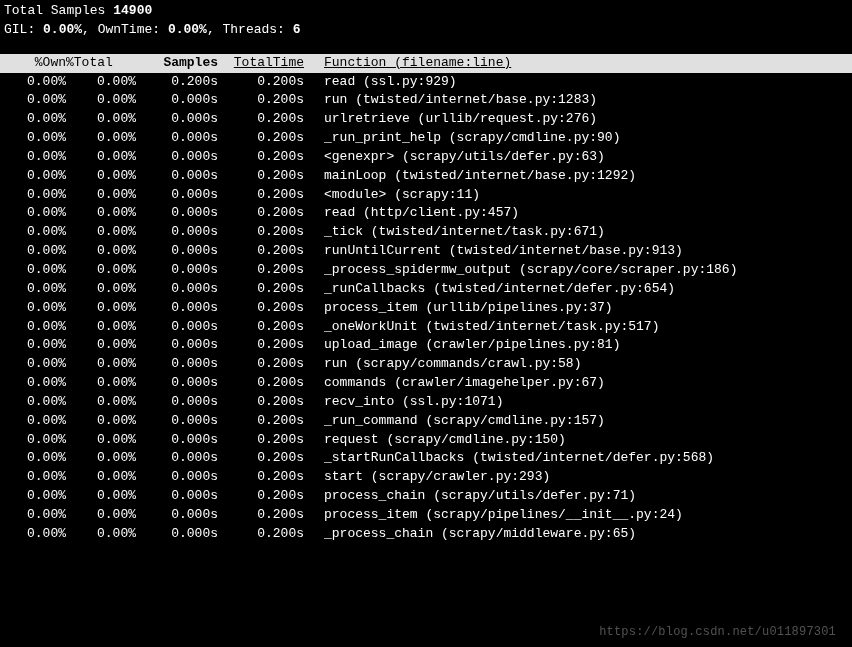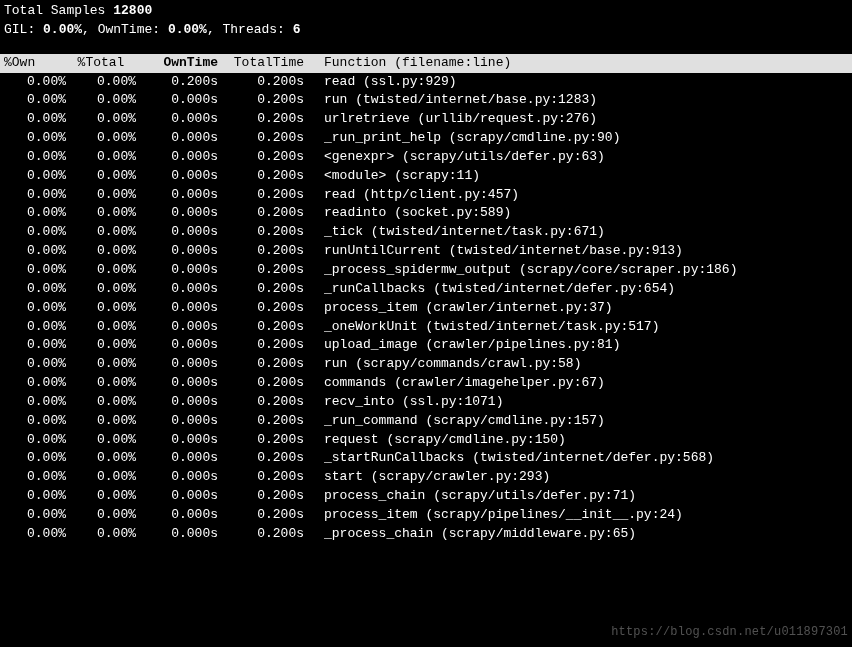"12800" span.bold { text: 12800 -> 14900 }
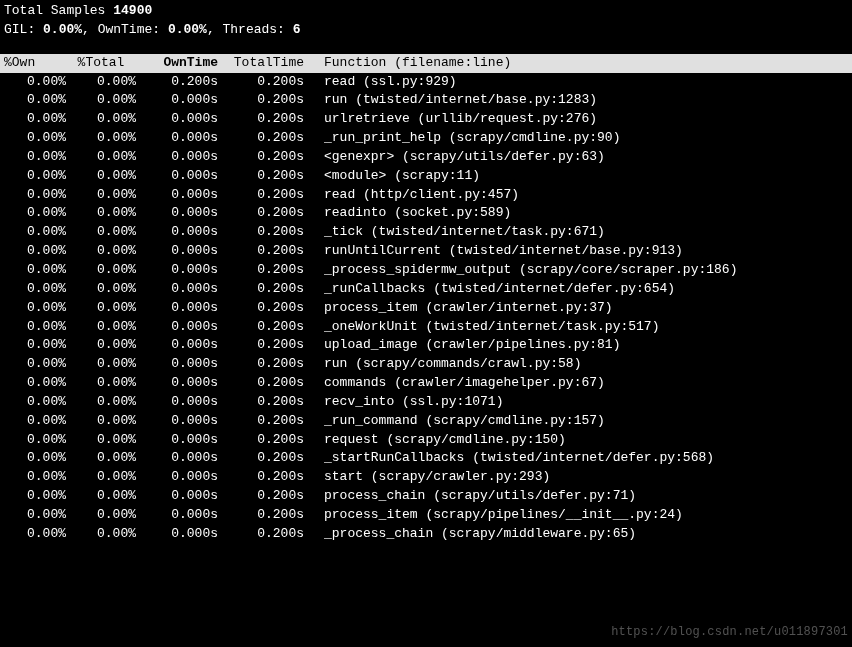"%Own" .hdr-own { text-align: left -> right }
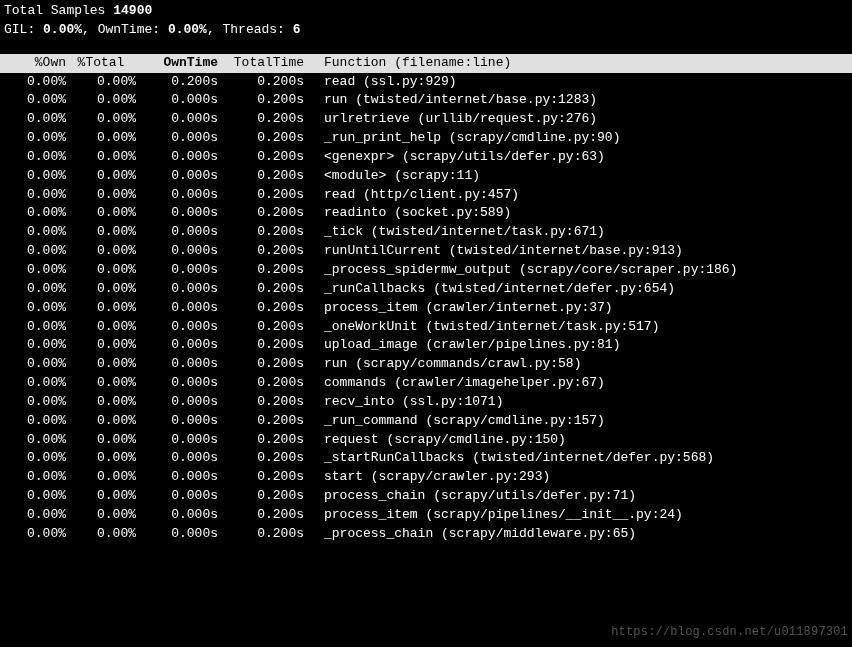"%Total" .hdr-total { text-align: center -> left }
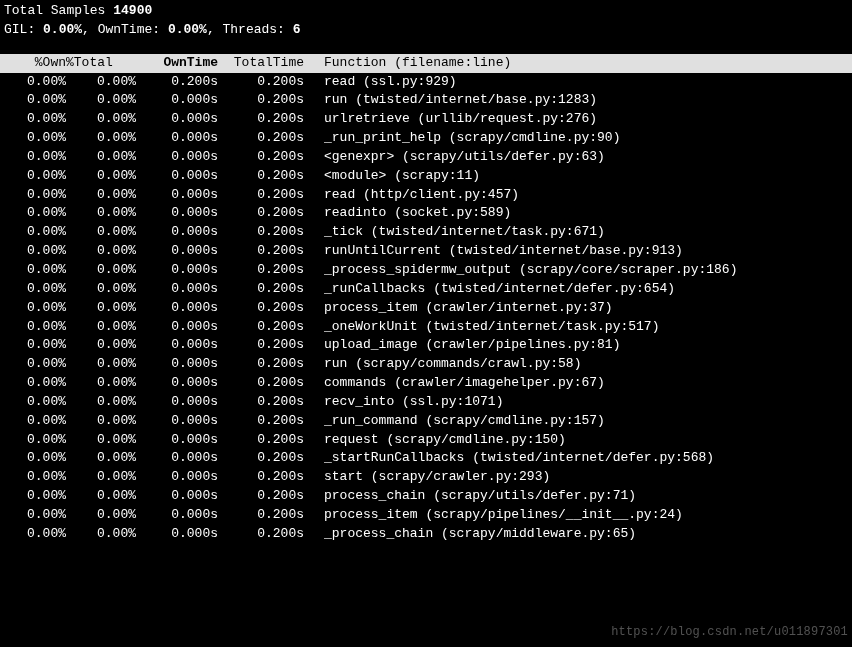"OwnTime" span.hdr-owntime { text: OwnTime -> Samples }
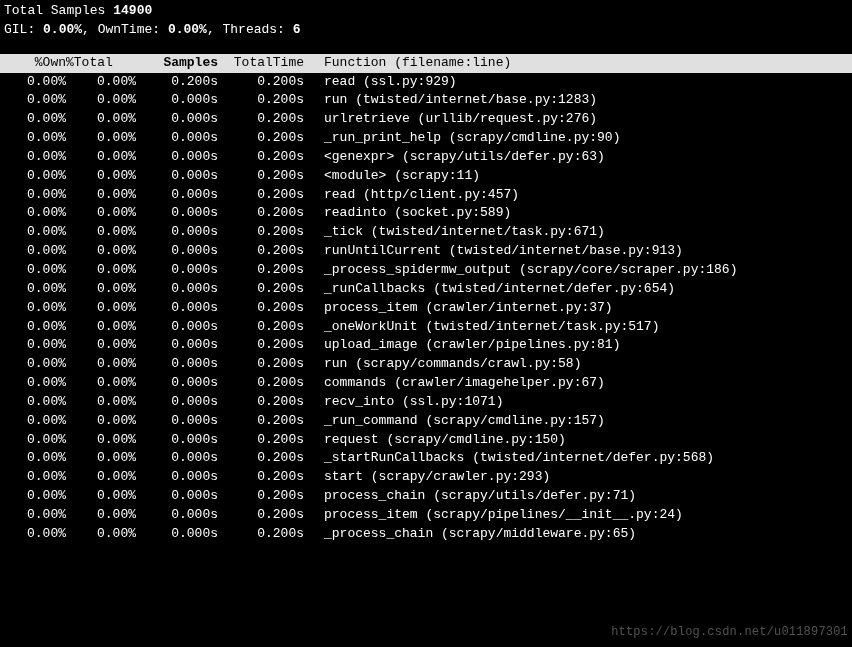"TotalTime" .hdr-totaltime { text-decoration: none -> underline }
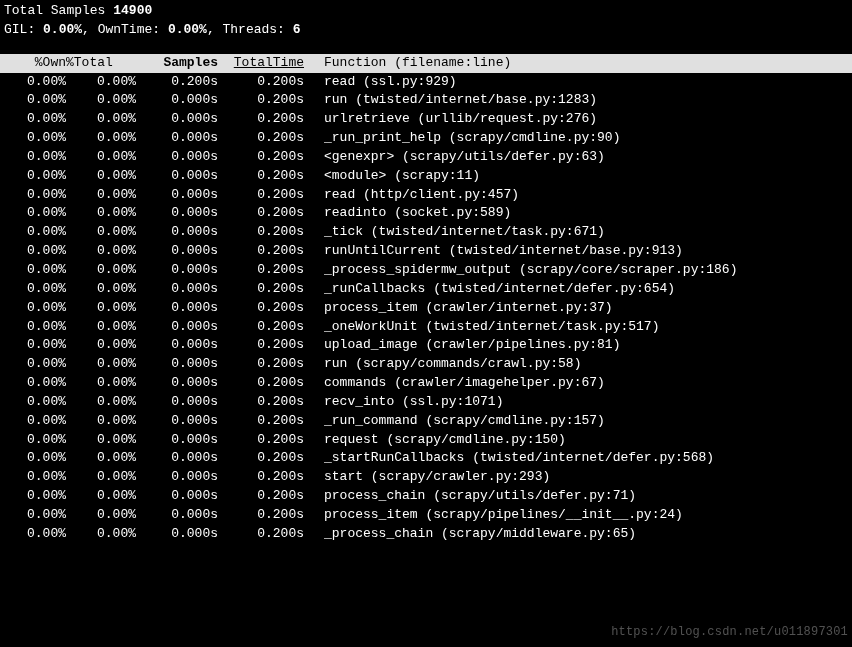"Function (filename:line)" .hdr-func { text-decoration: none -> underline }
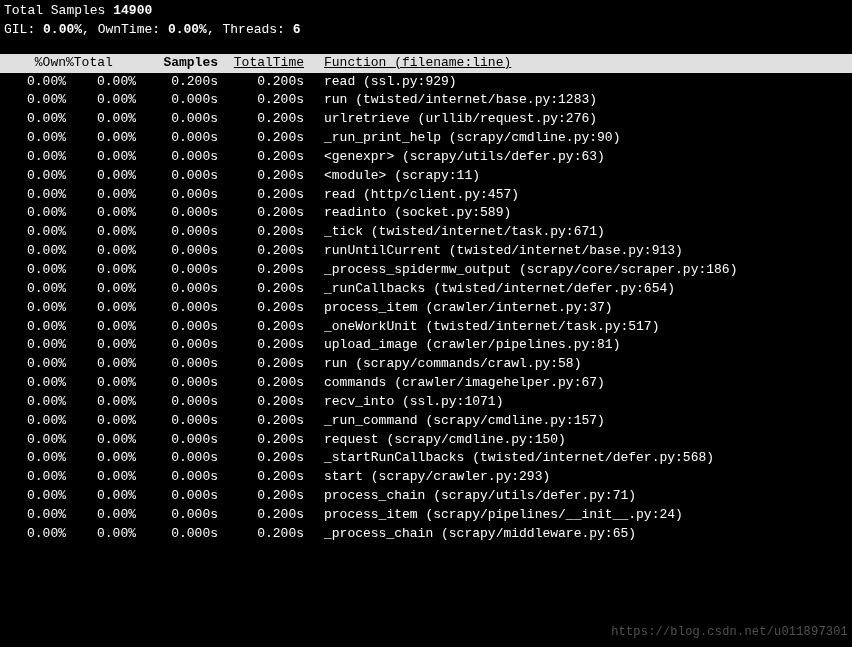"0.00% 0.00% 0.000s 0.200s mainLoop" div.row { html: none -> <div><span>0.00%</span><span>0.00%</span><span>0.000s</span><span>0.200s</span><span>mainLoop (twisted/internet/base.py:1292)</span></div> }
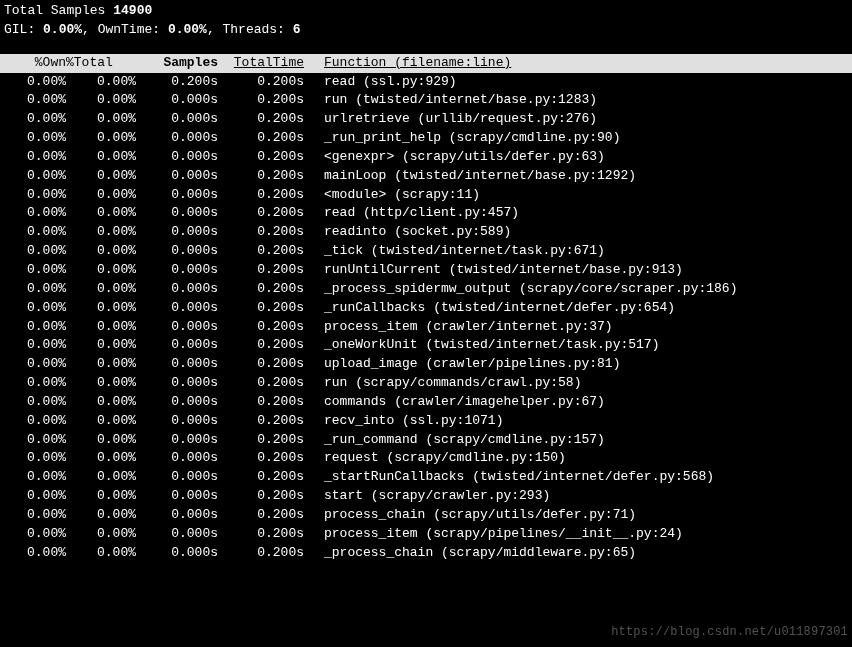"0.00% 0.00% 0.000s 0.200s readinto" div.row { html: <div><span>0.00%</span><span>0.00%</span><span>0.000s</span><span>0.200s</span><span>readinto (socket.py:589)</span></div> -> none }
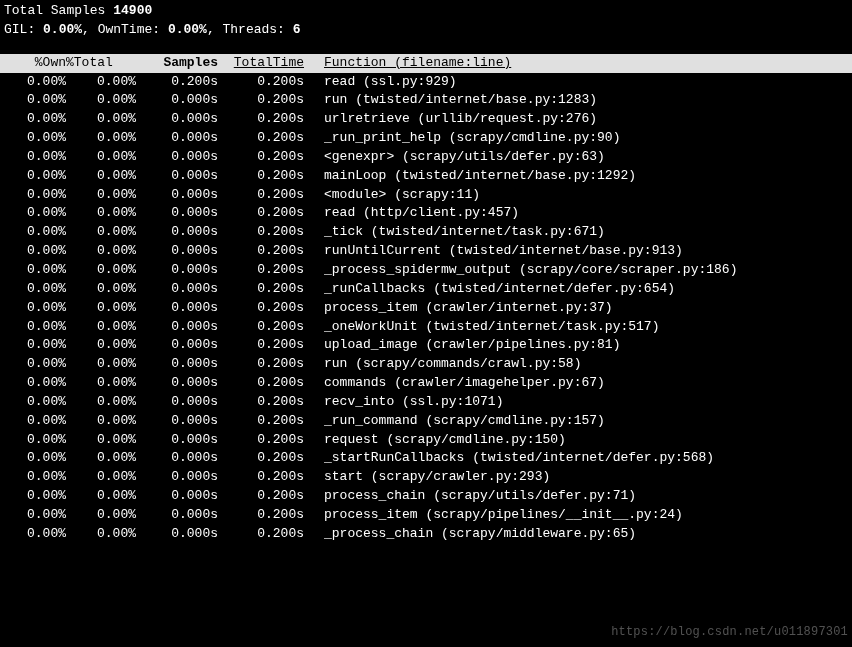"process_item (crawler/internet.py:37)" span.col-func { text: crawler/internet.py:37 -> urllib/pipelines.py:37 }
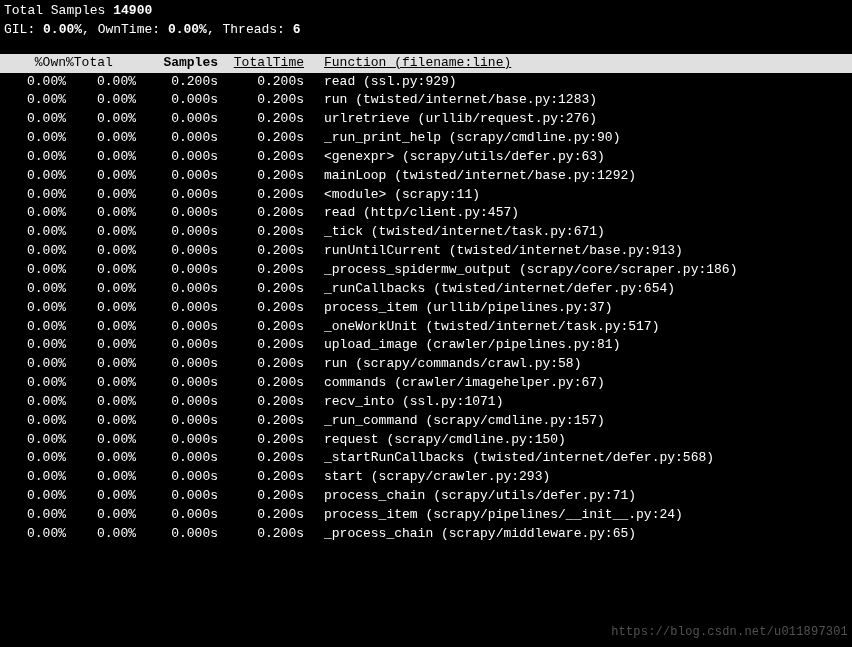"https://blog.csdn.net/u011897301" .watermark { right: 4px -> 16px }
